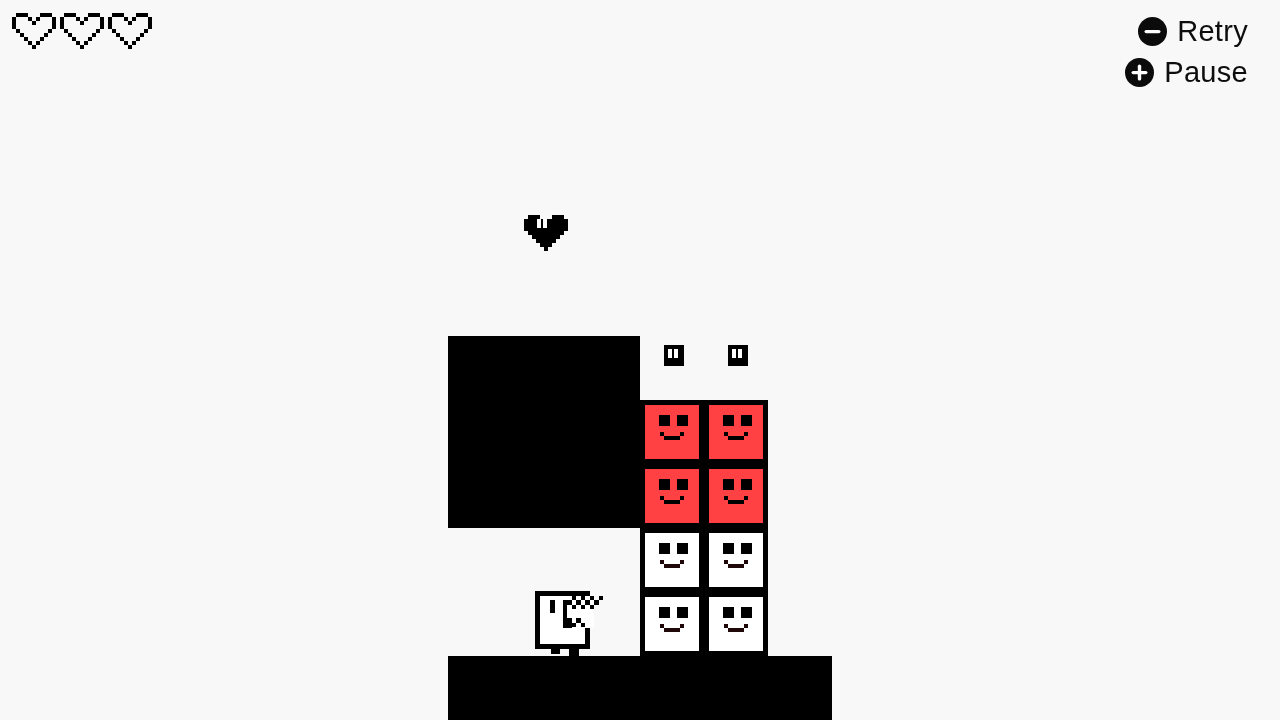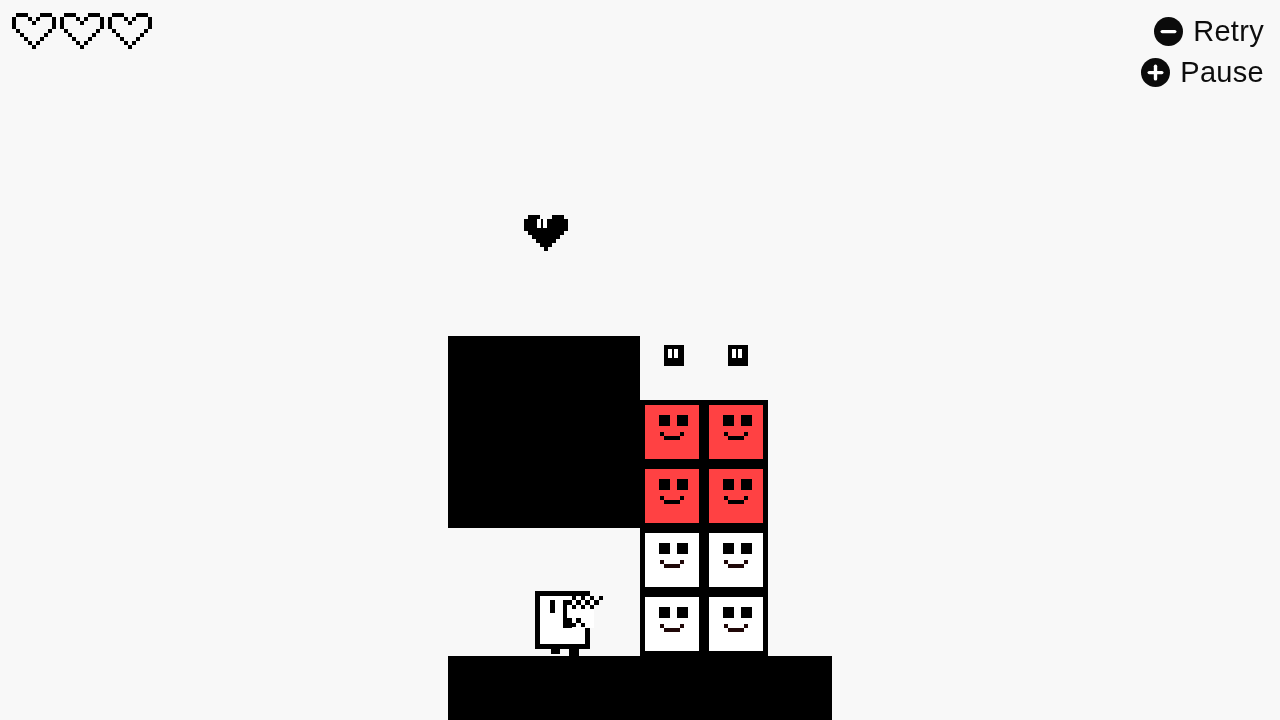"Retry" .hud-controls { right: 16px -> 32px }
